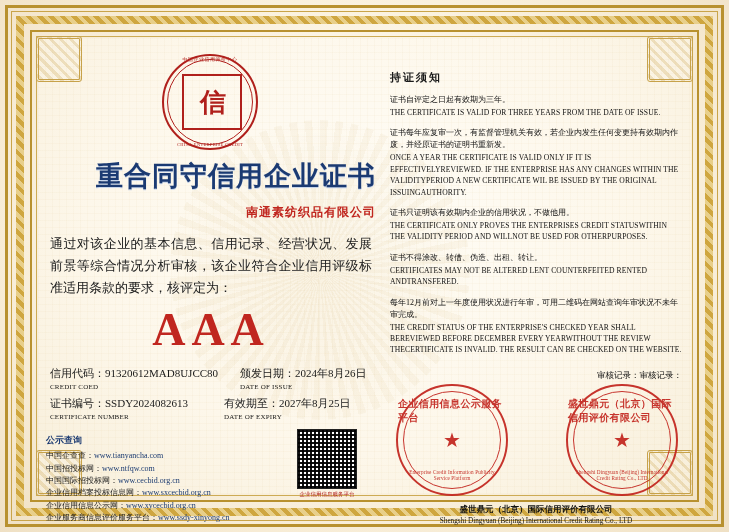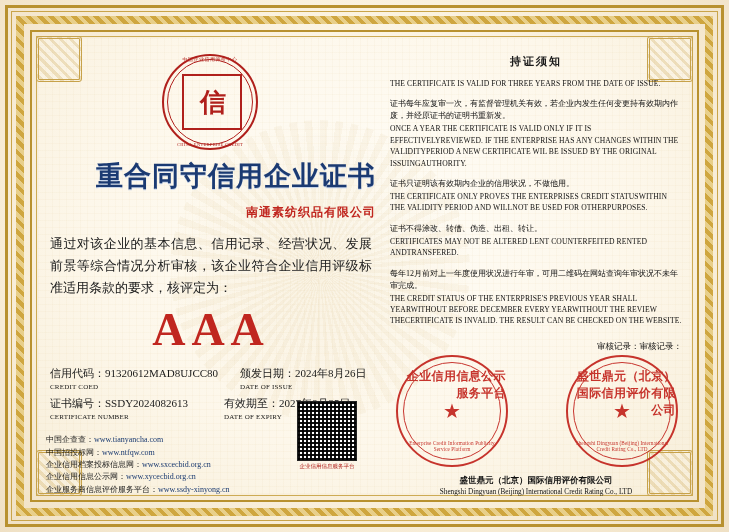"持证须知" .notes-title { margin-top: none -> 16px; text-align: center -> left }
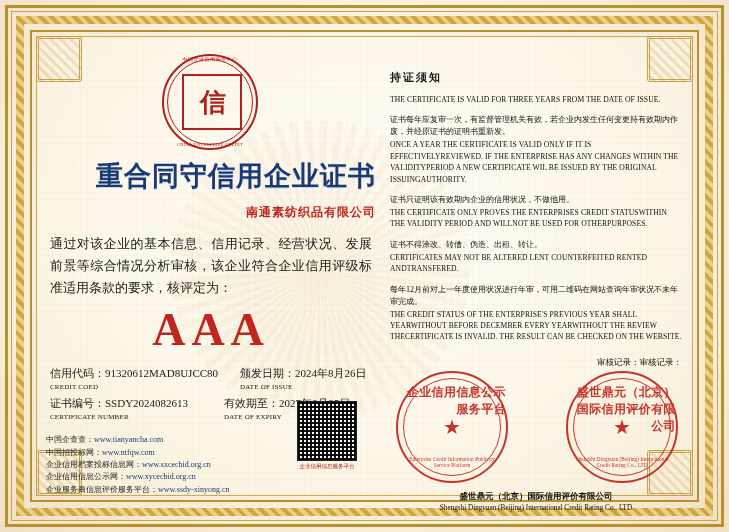"证书自评定之日起有效期为三年。" span.cn { html: none -> <span>证书自评定之日起有效期为三年。</span> }
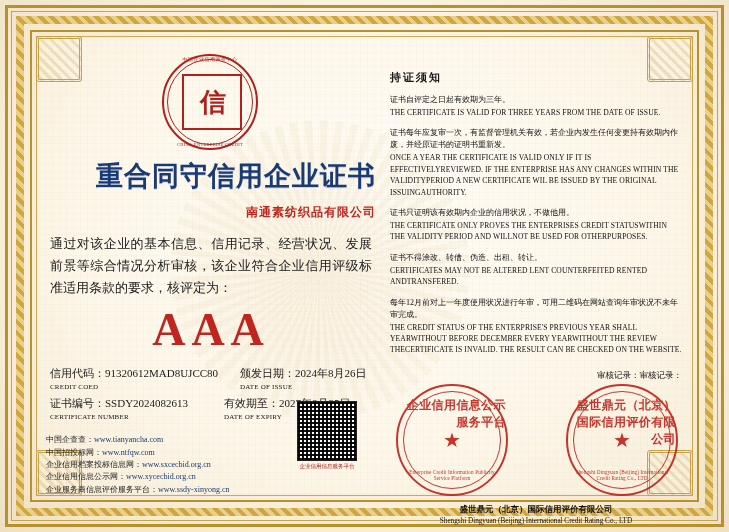"THE CREDIT STATUS OF THE" span.en { text: PREVIOUS YEAR SHALL YEARWITHOUT -> CHECKED YEAR SHALL BEREVIEWED }
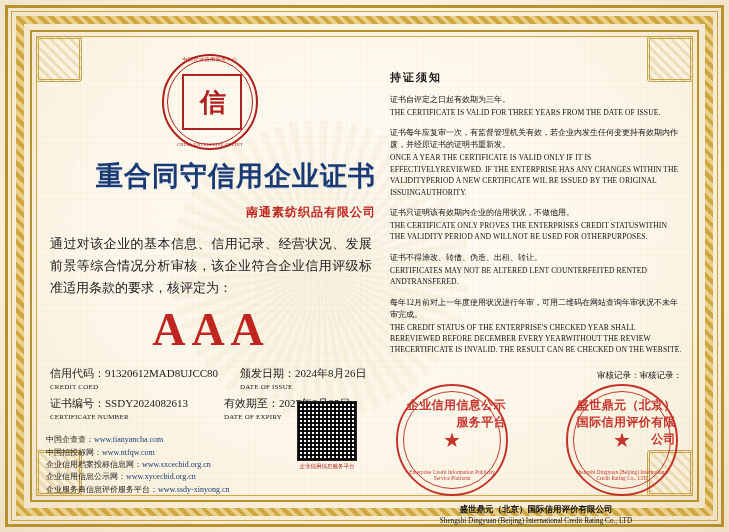"企业信用信息公示服务平台" .seal .top { font-size: 12px -> 10px; text-align: right -> left }
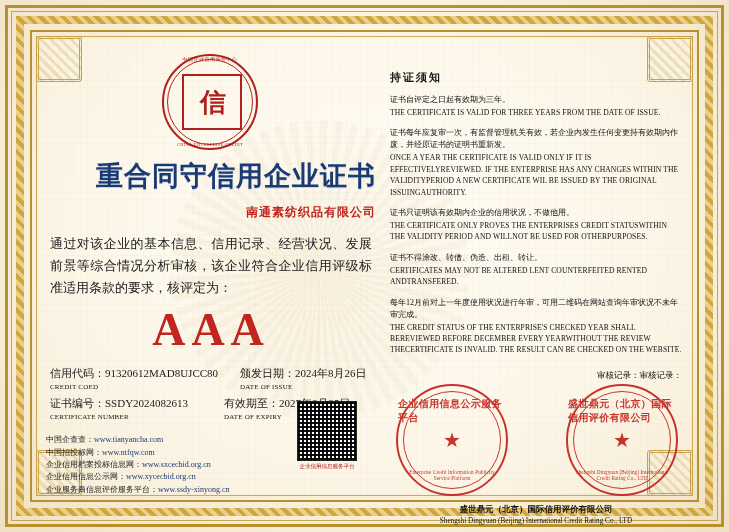"公示查询" div.hd { html: none -> <div>公示查询</div> }
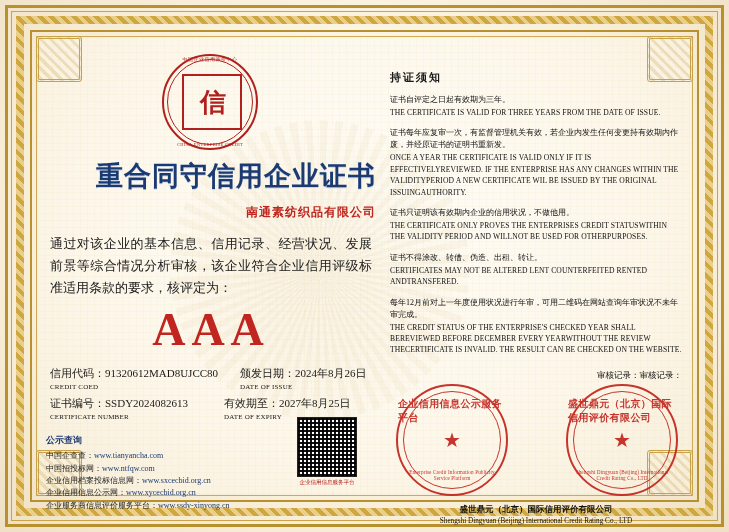"中国国际招投标网：www.cecbid.org.cn" div.row { html: none -> <div> <span>中国国际招投标网：</span><span>www.cecbid.org.cn</span> </div> }
